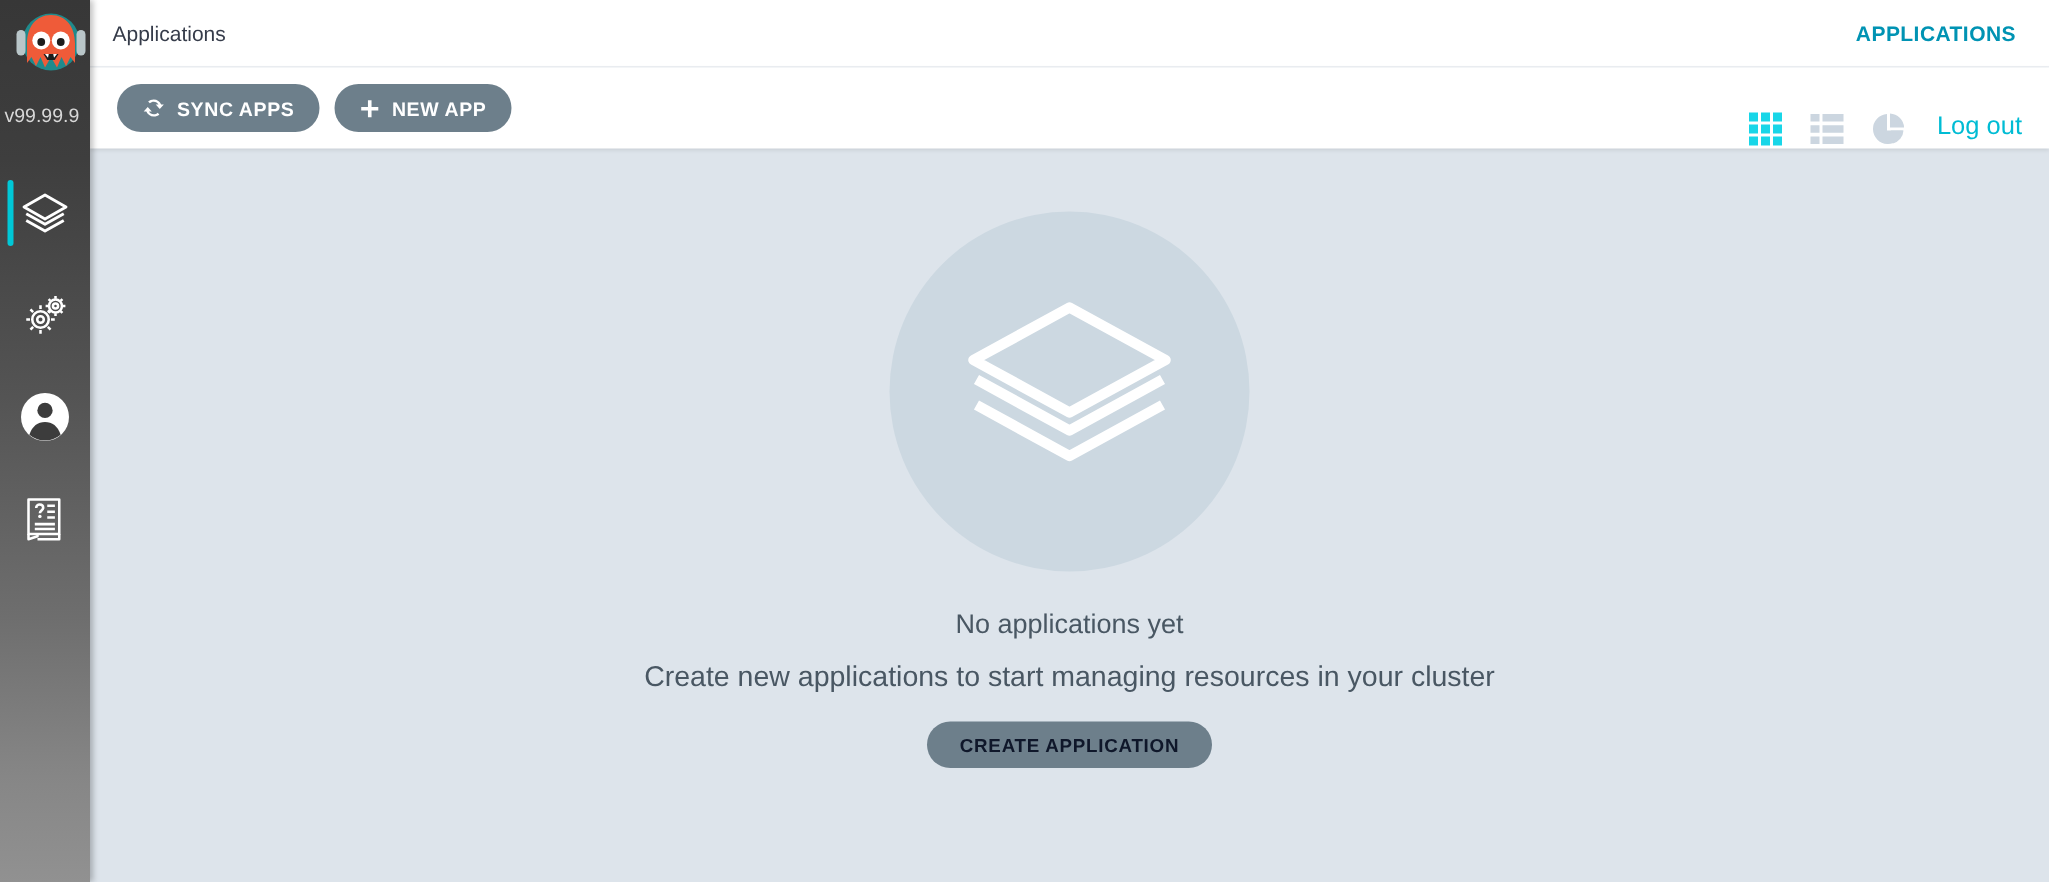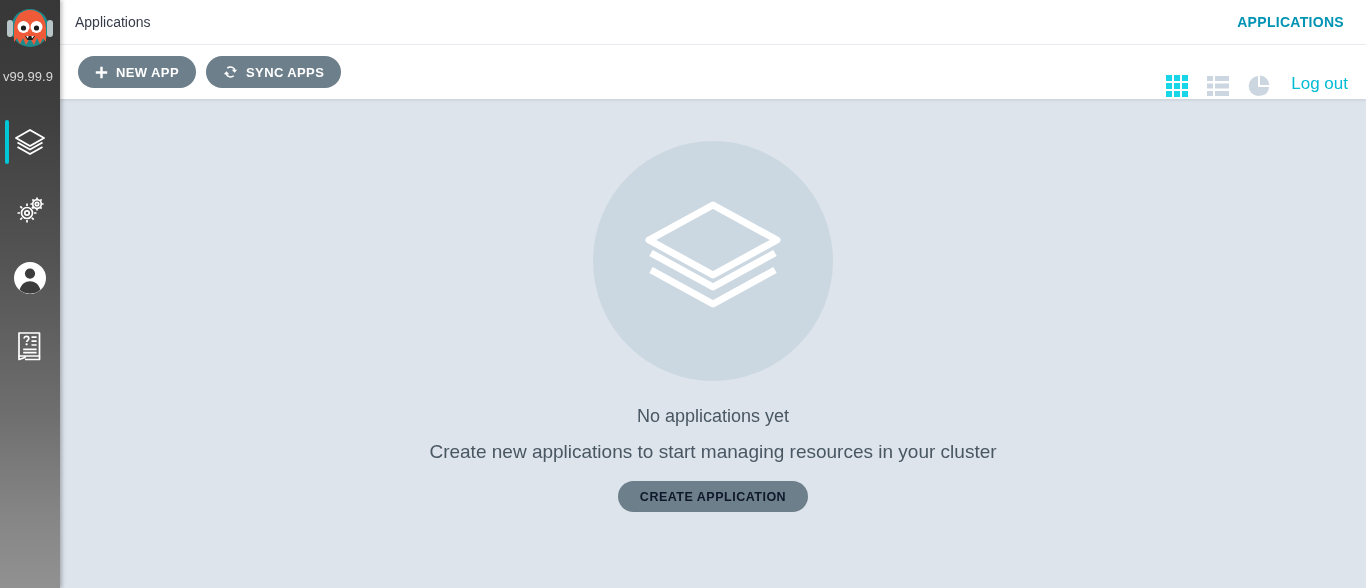"v99.99.9" .brand { align-items: center -> flex-end }
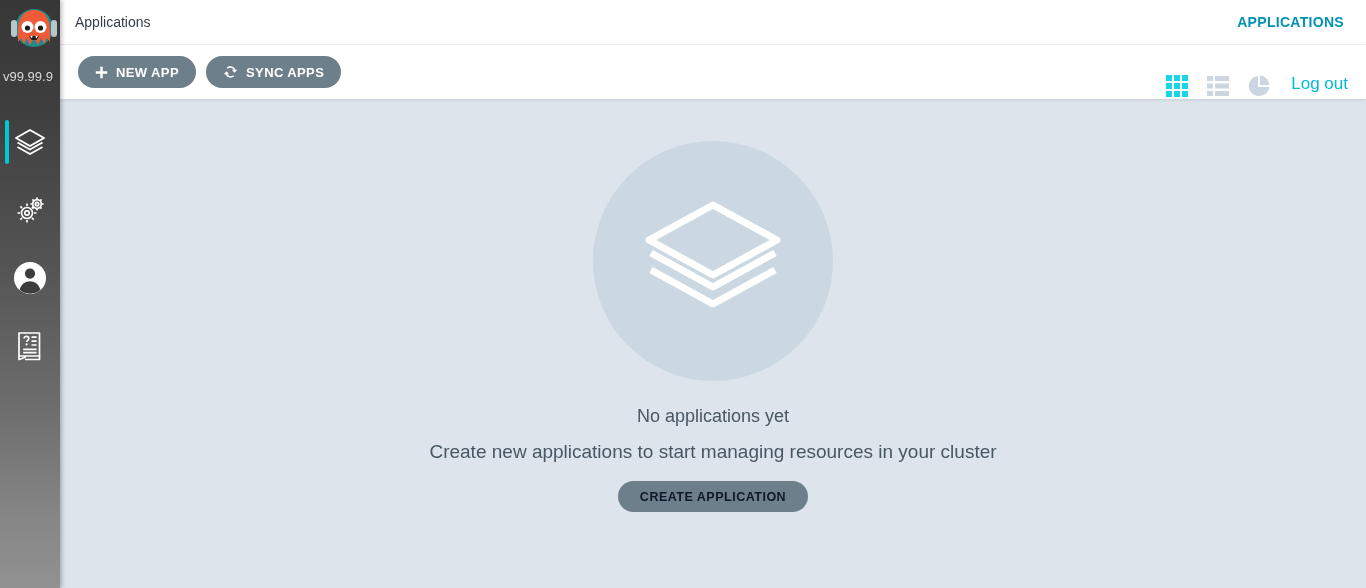"NEW APP" button.btn { order: before "SYNC APPS" -> after "SYNC APPS" }
